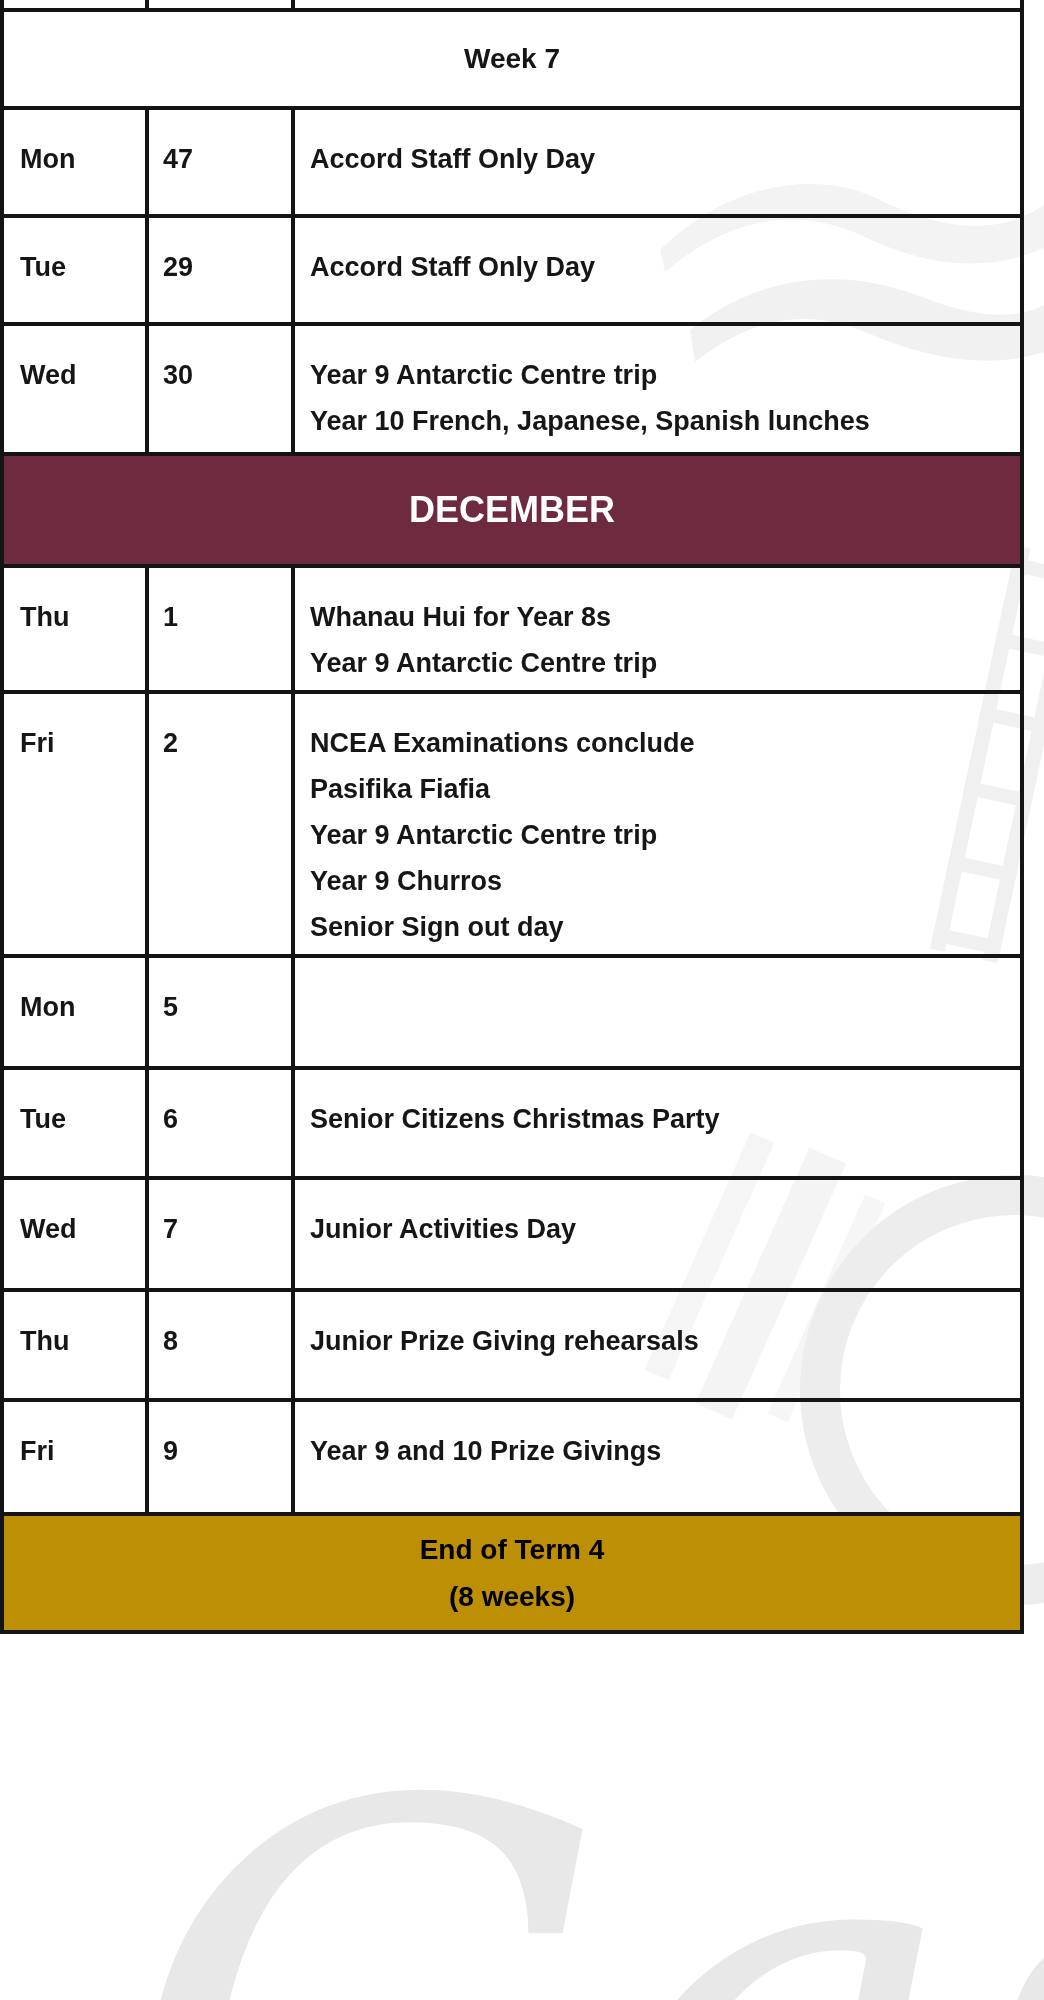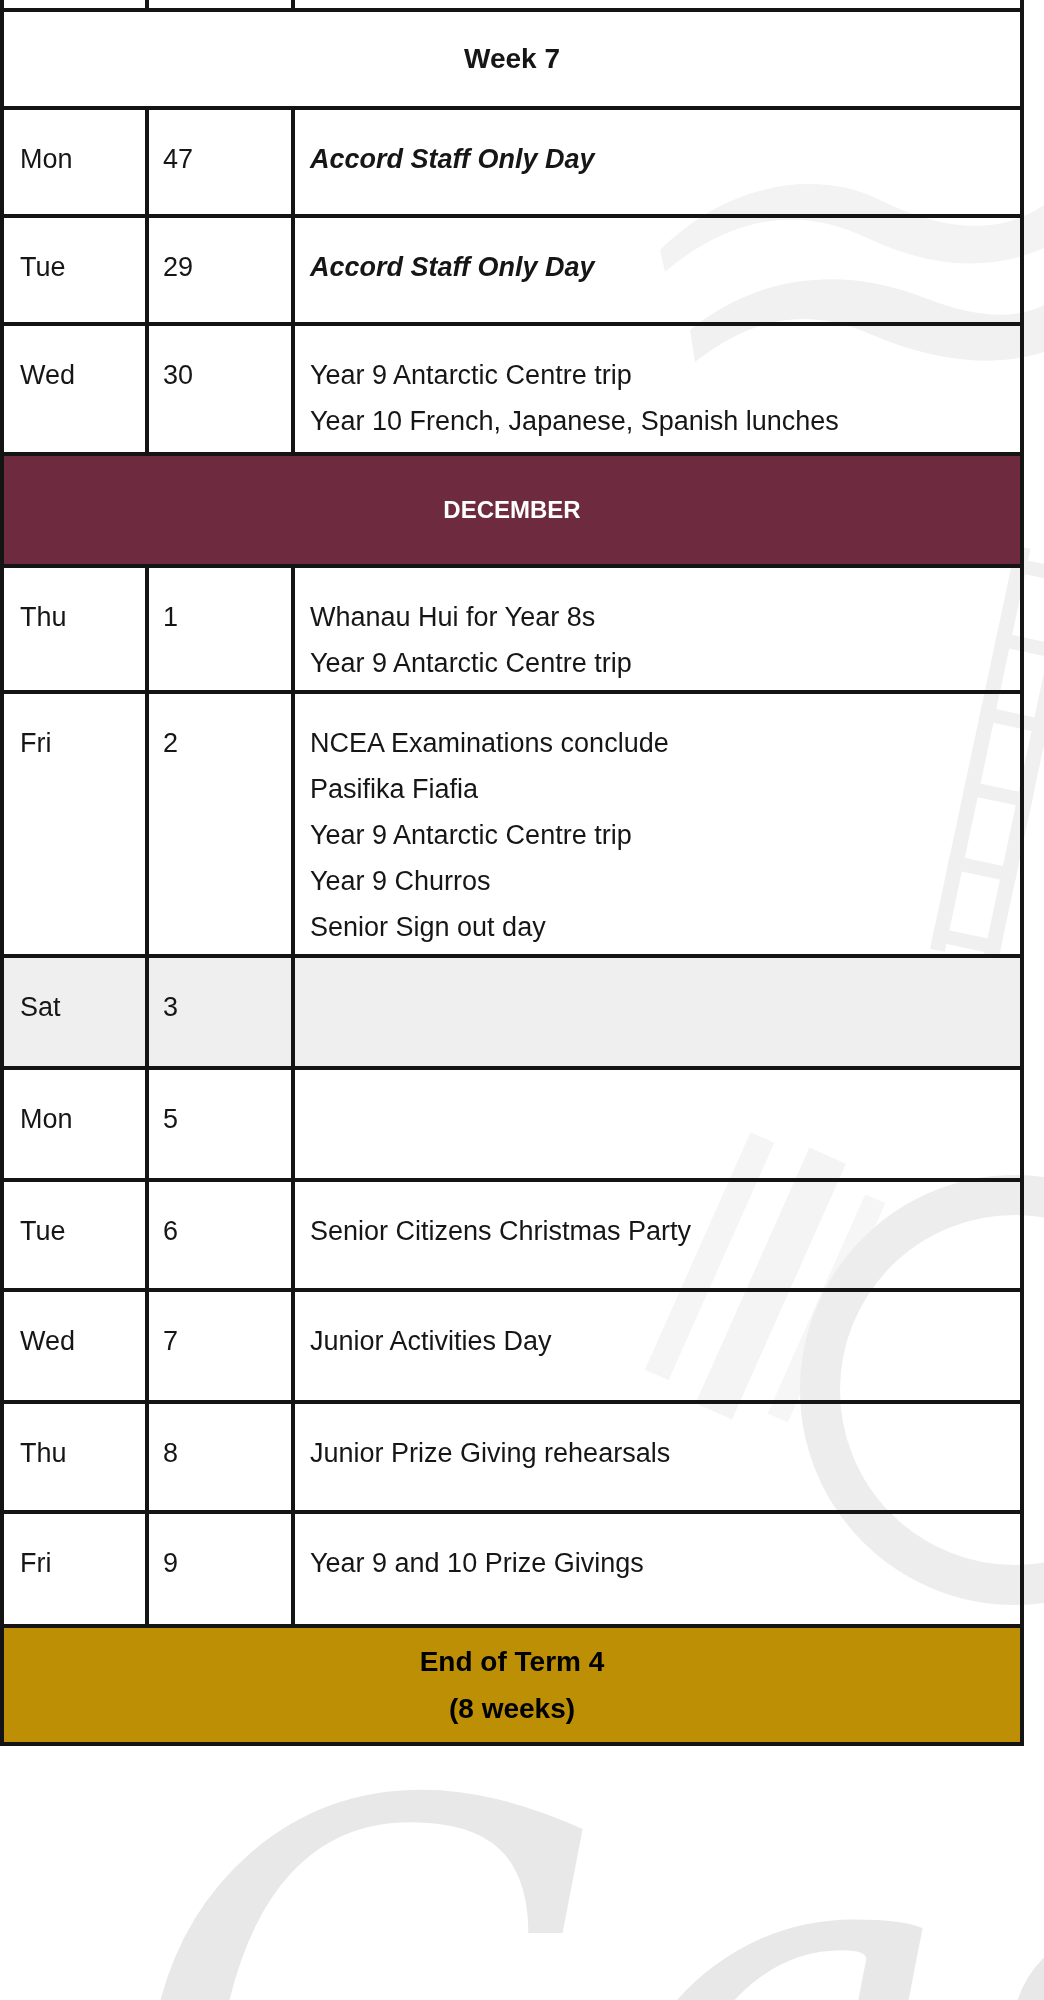"Mon" td { font-weight: none -> bold }
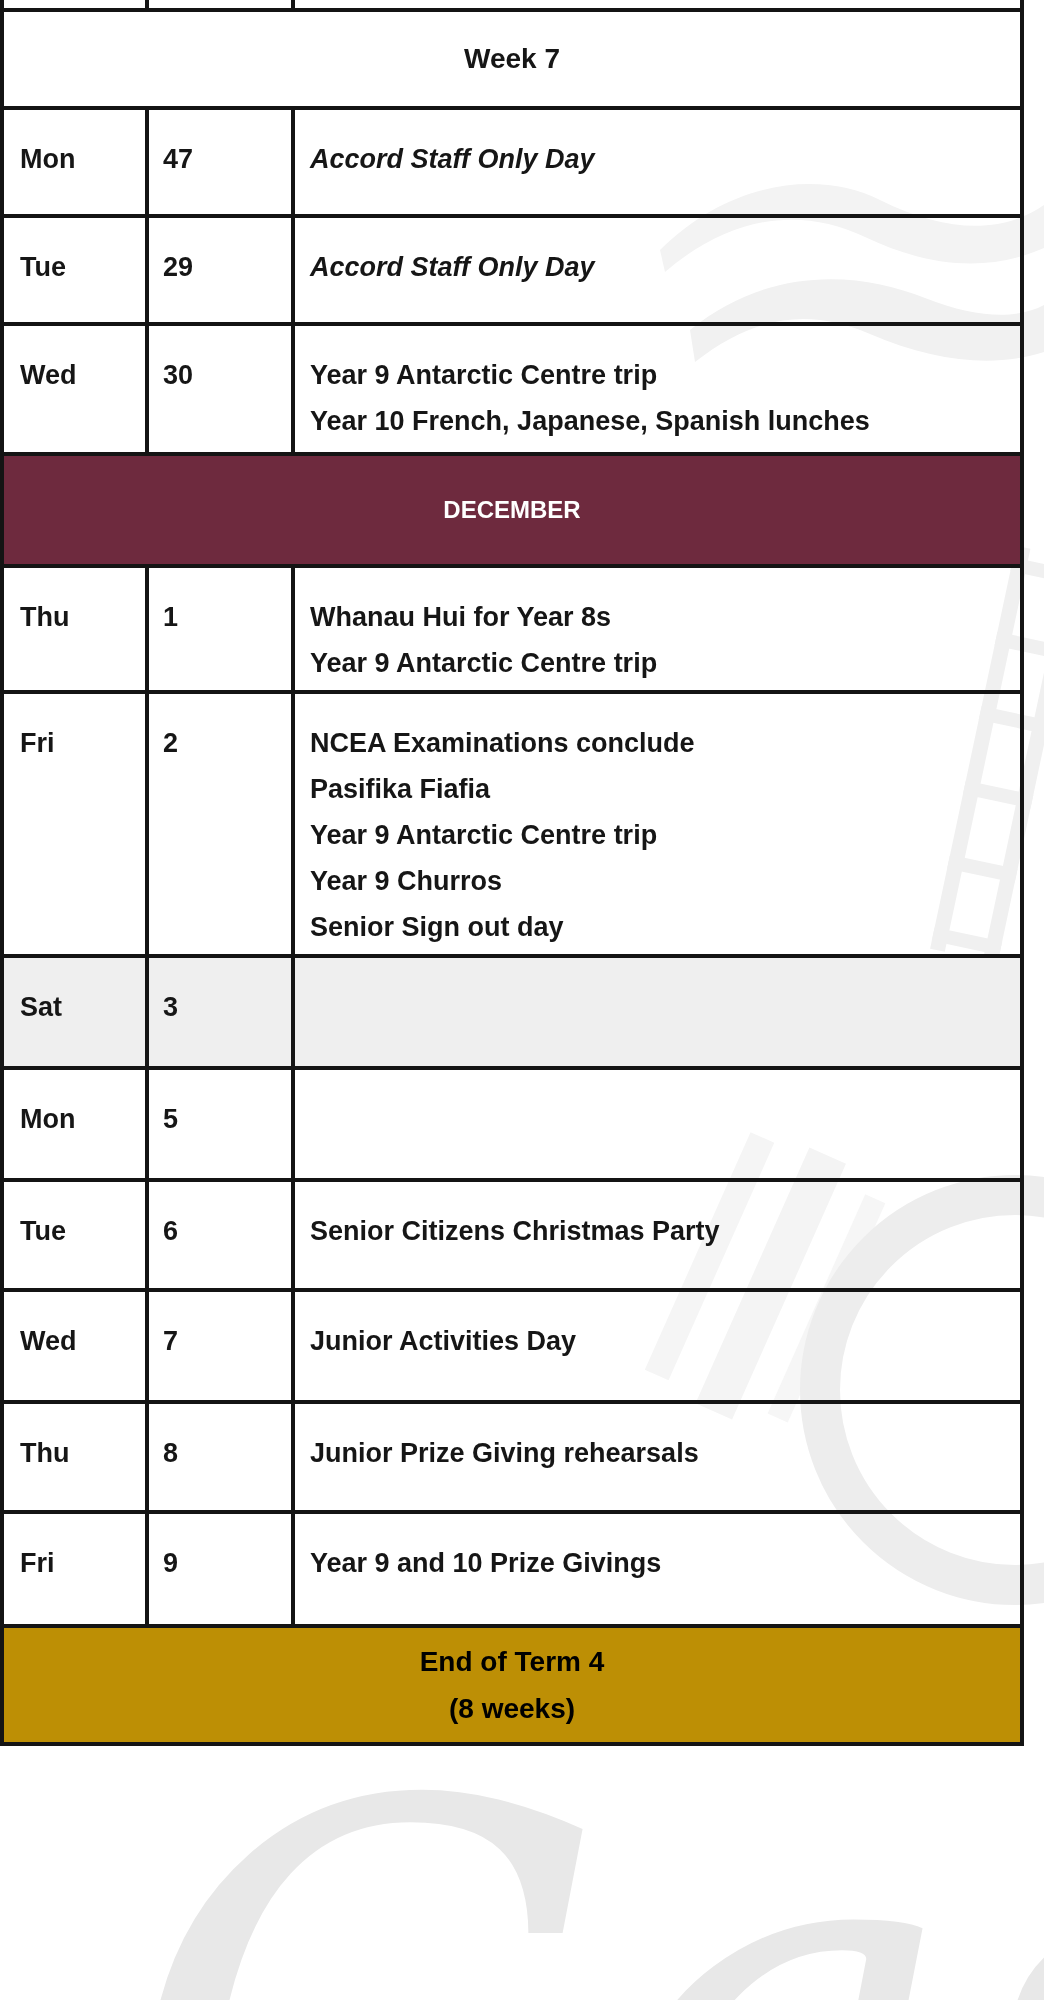"Accord Staff Only Day" td.b { font-style: italic -> none }
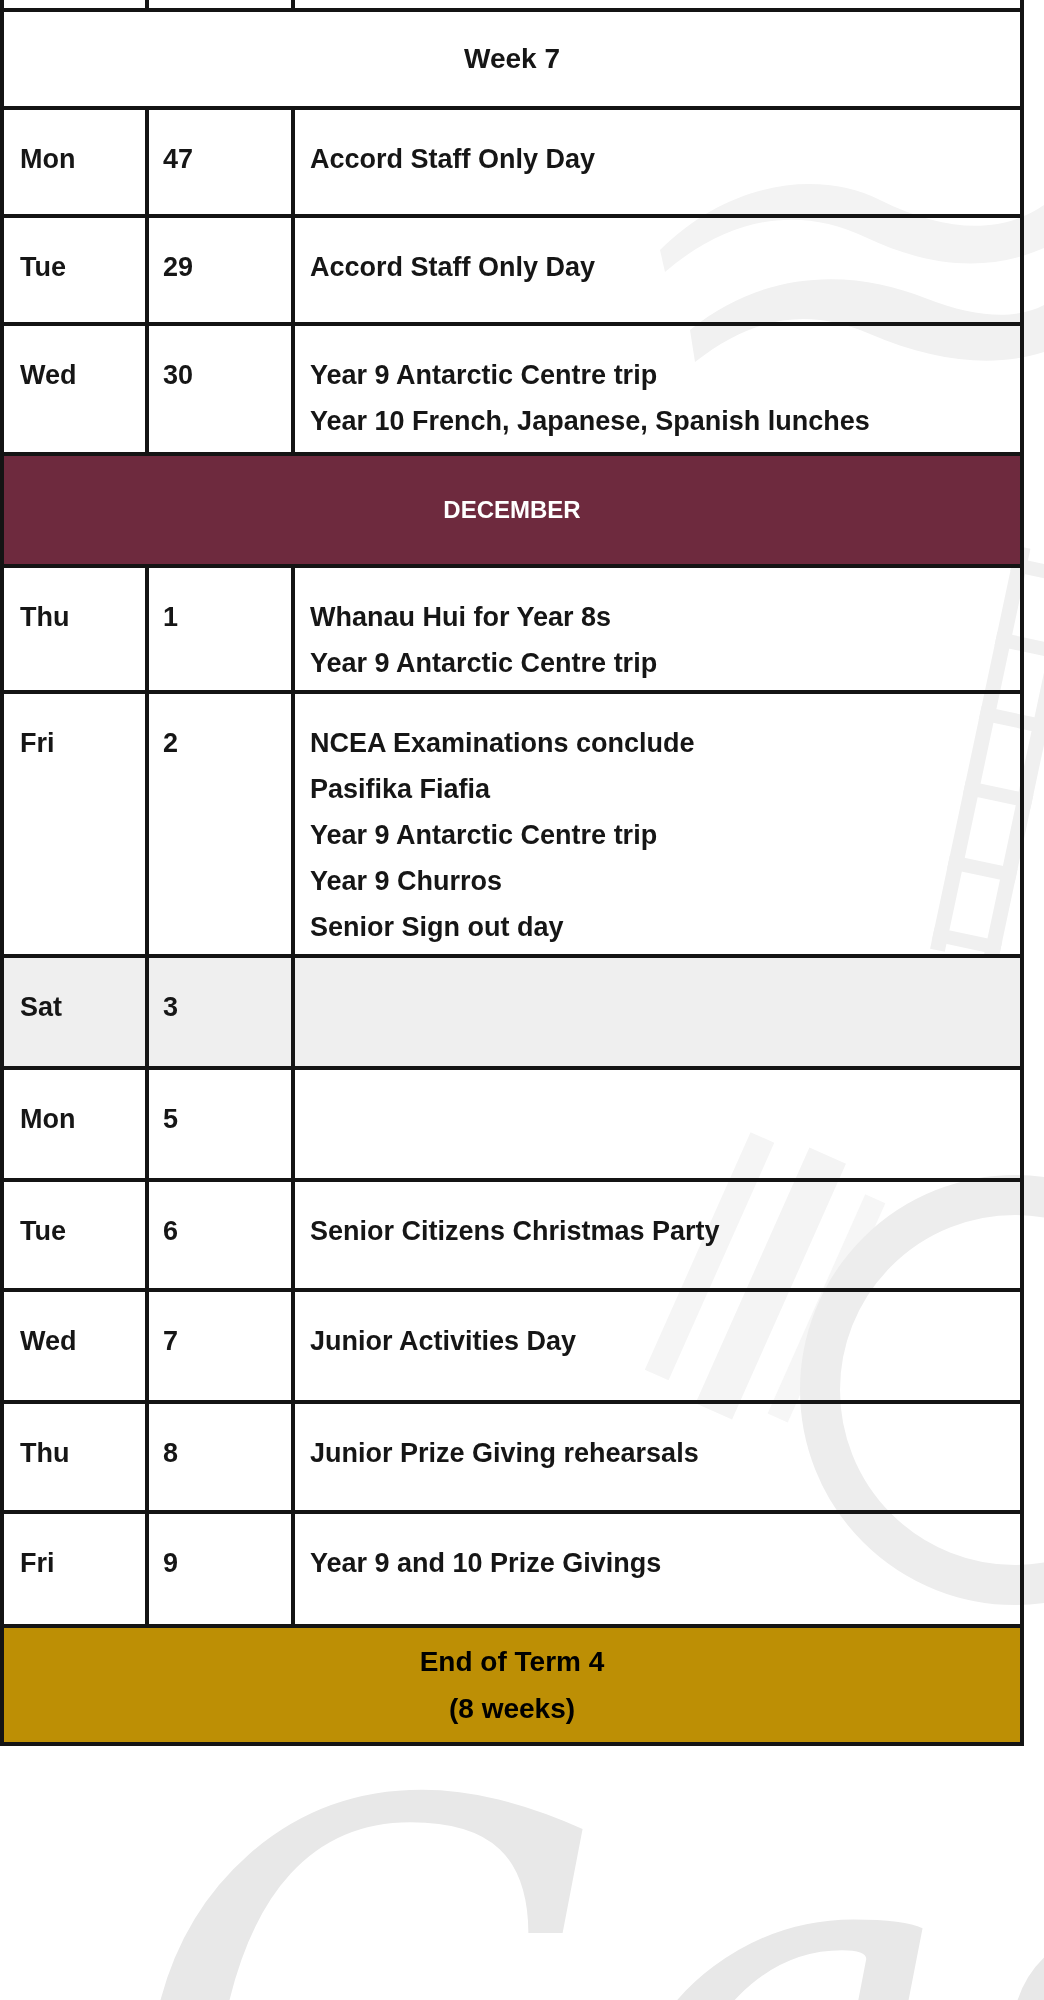"DECEMBER" tr.month td { font-size: 24px -> 36px }
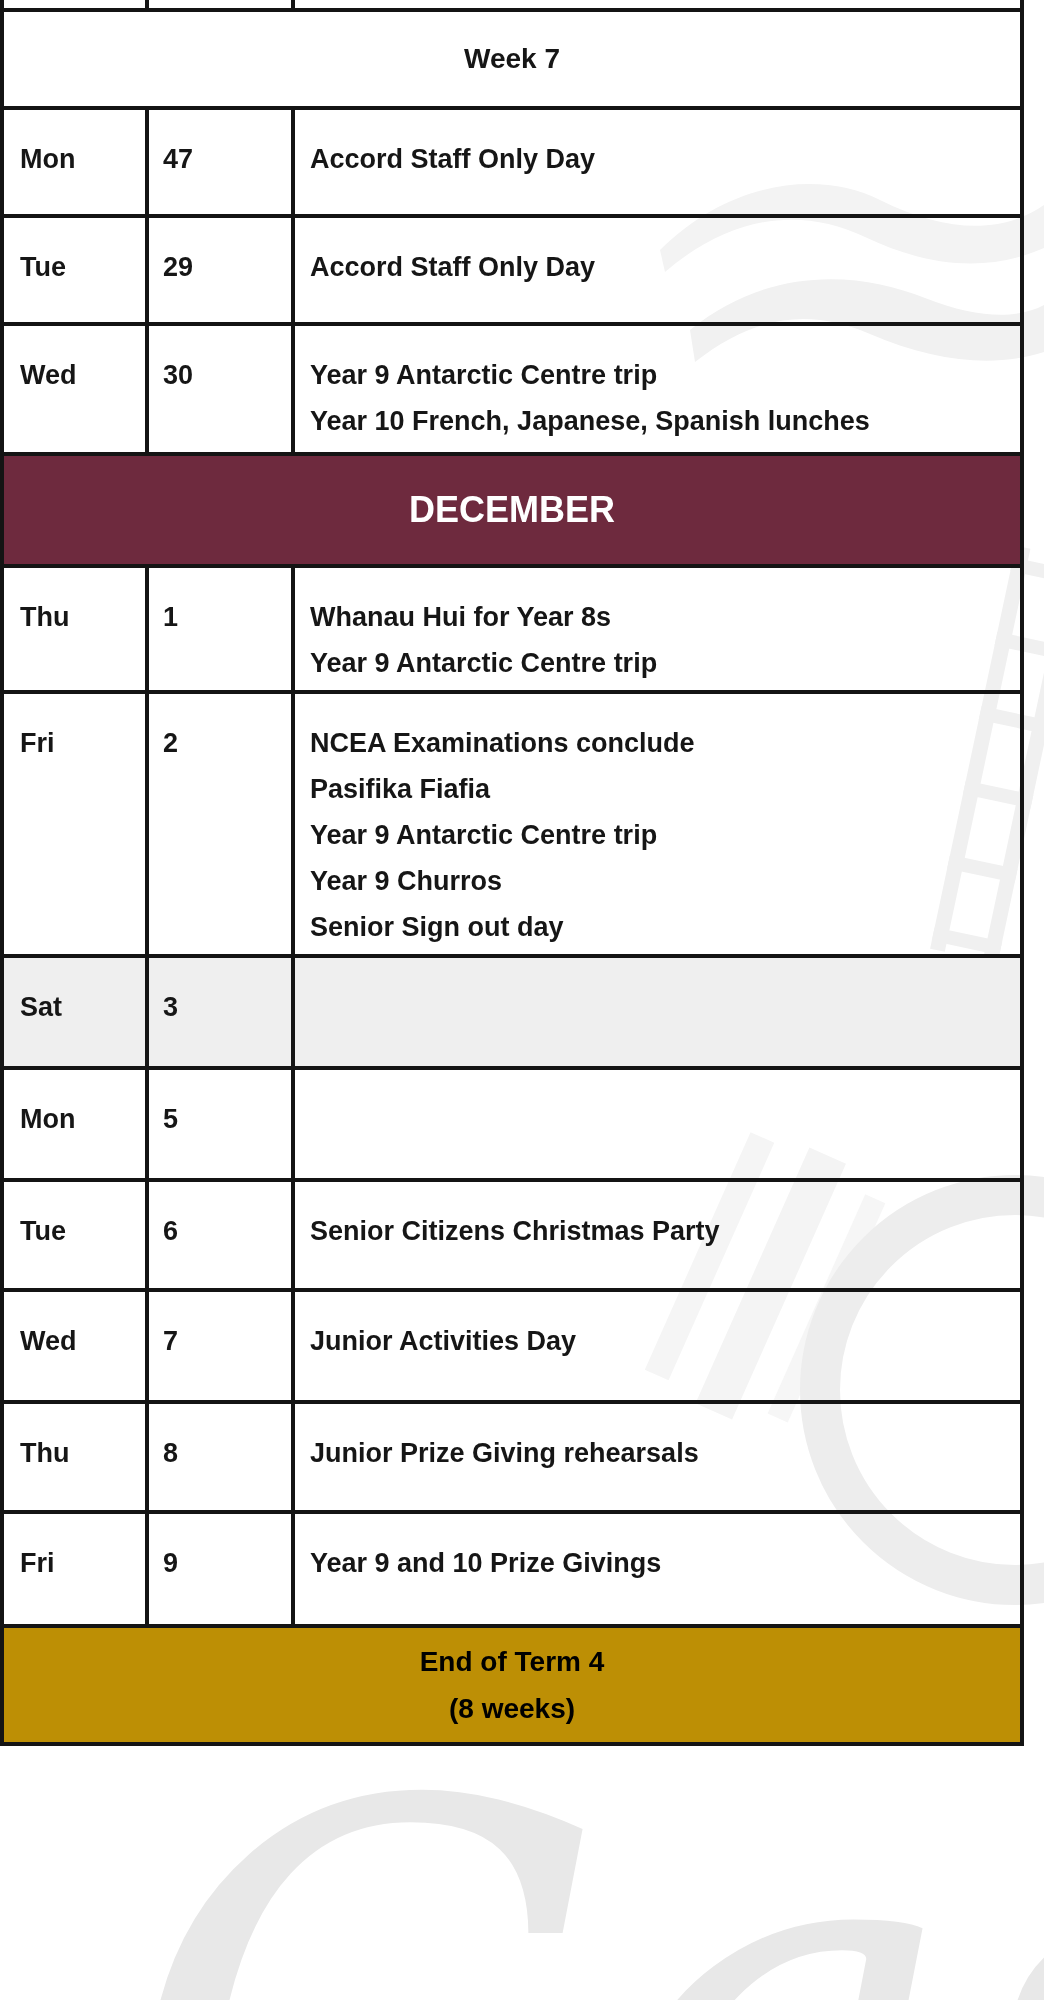"Sat" tr.rh112 { html: <tr> <td>Sat</td> <td>3</td> <td></td> </tr> -> none }
